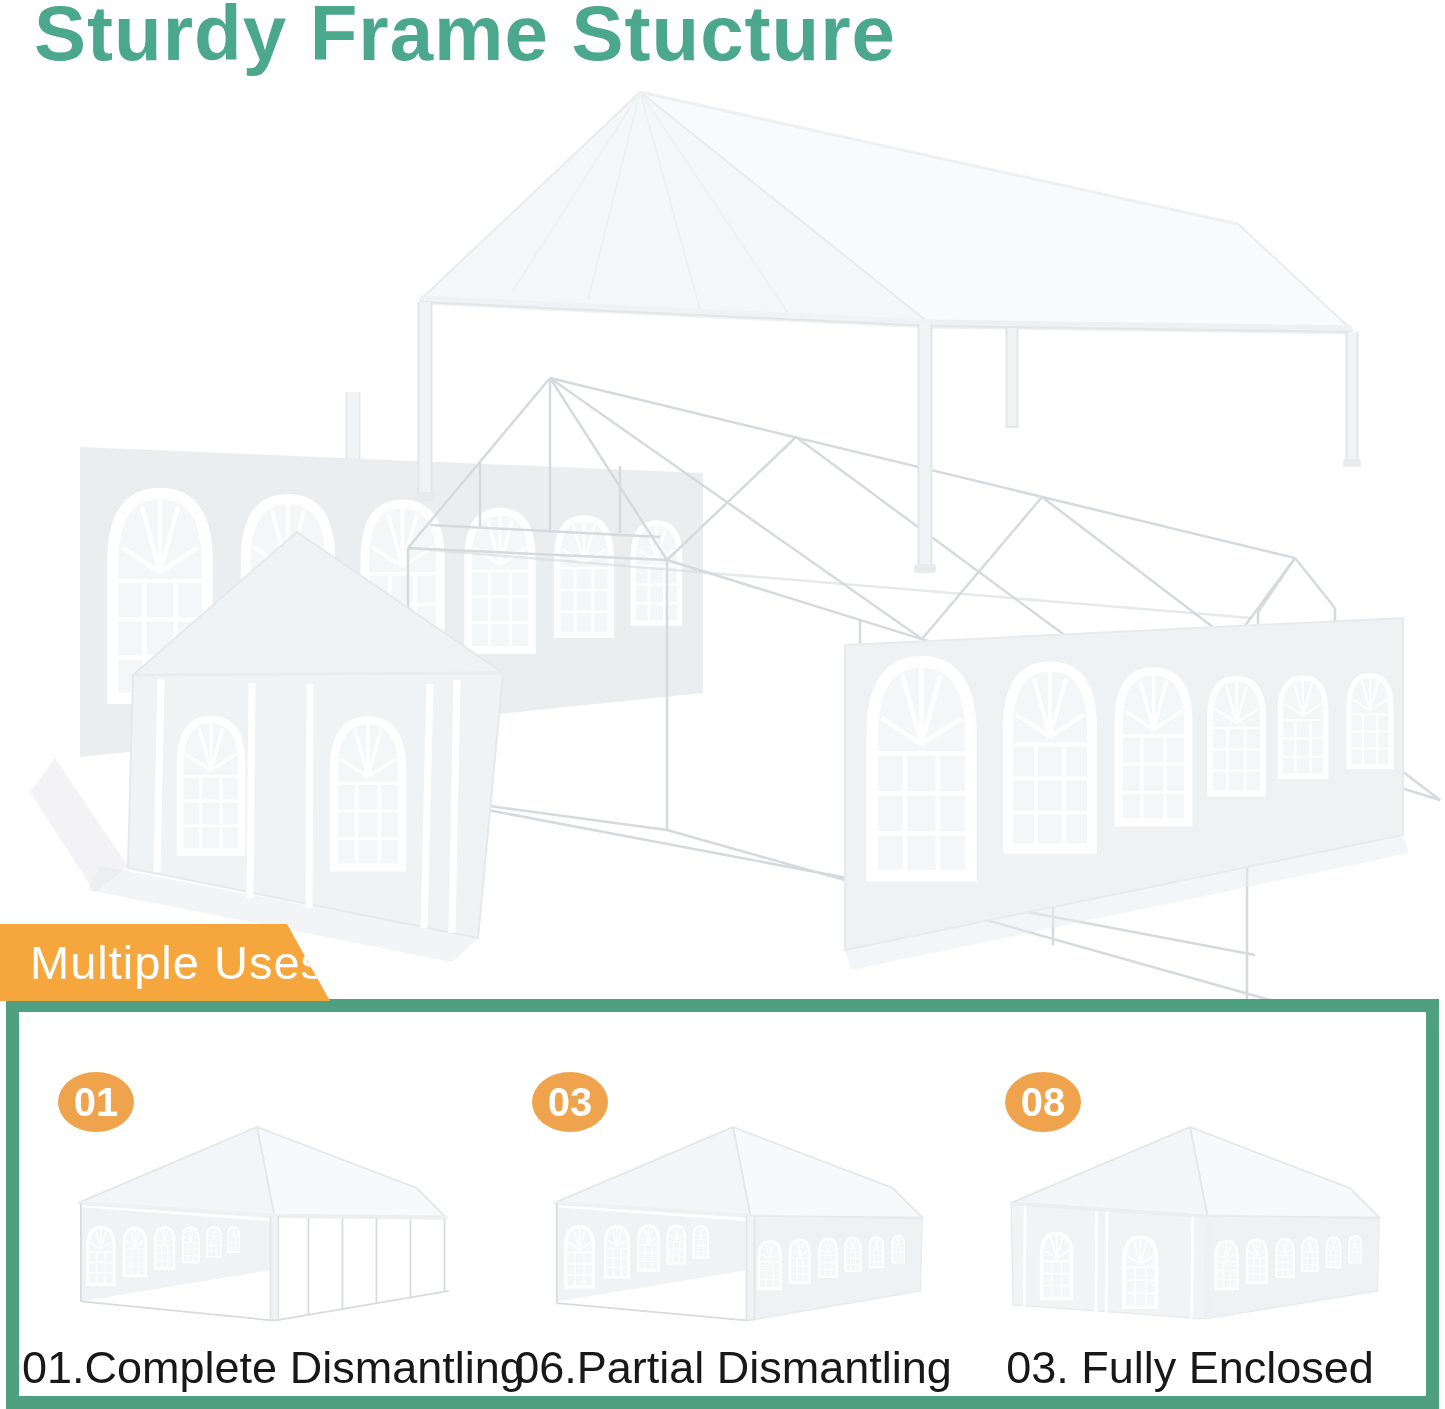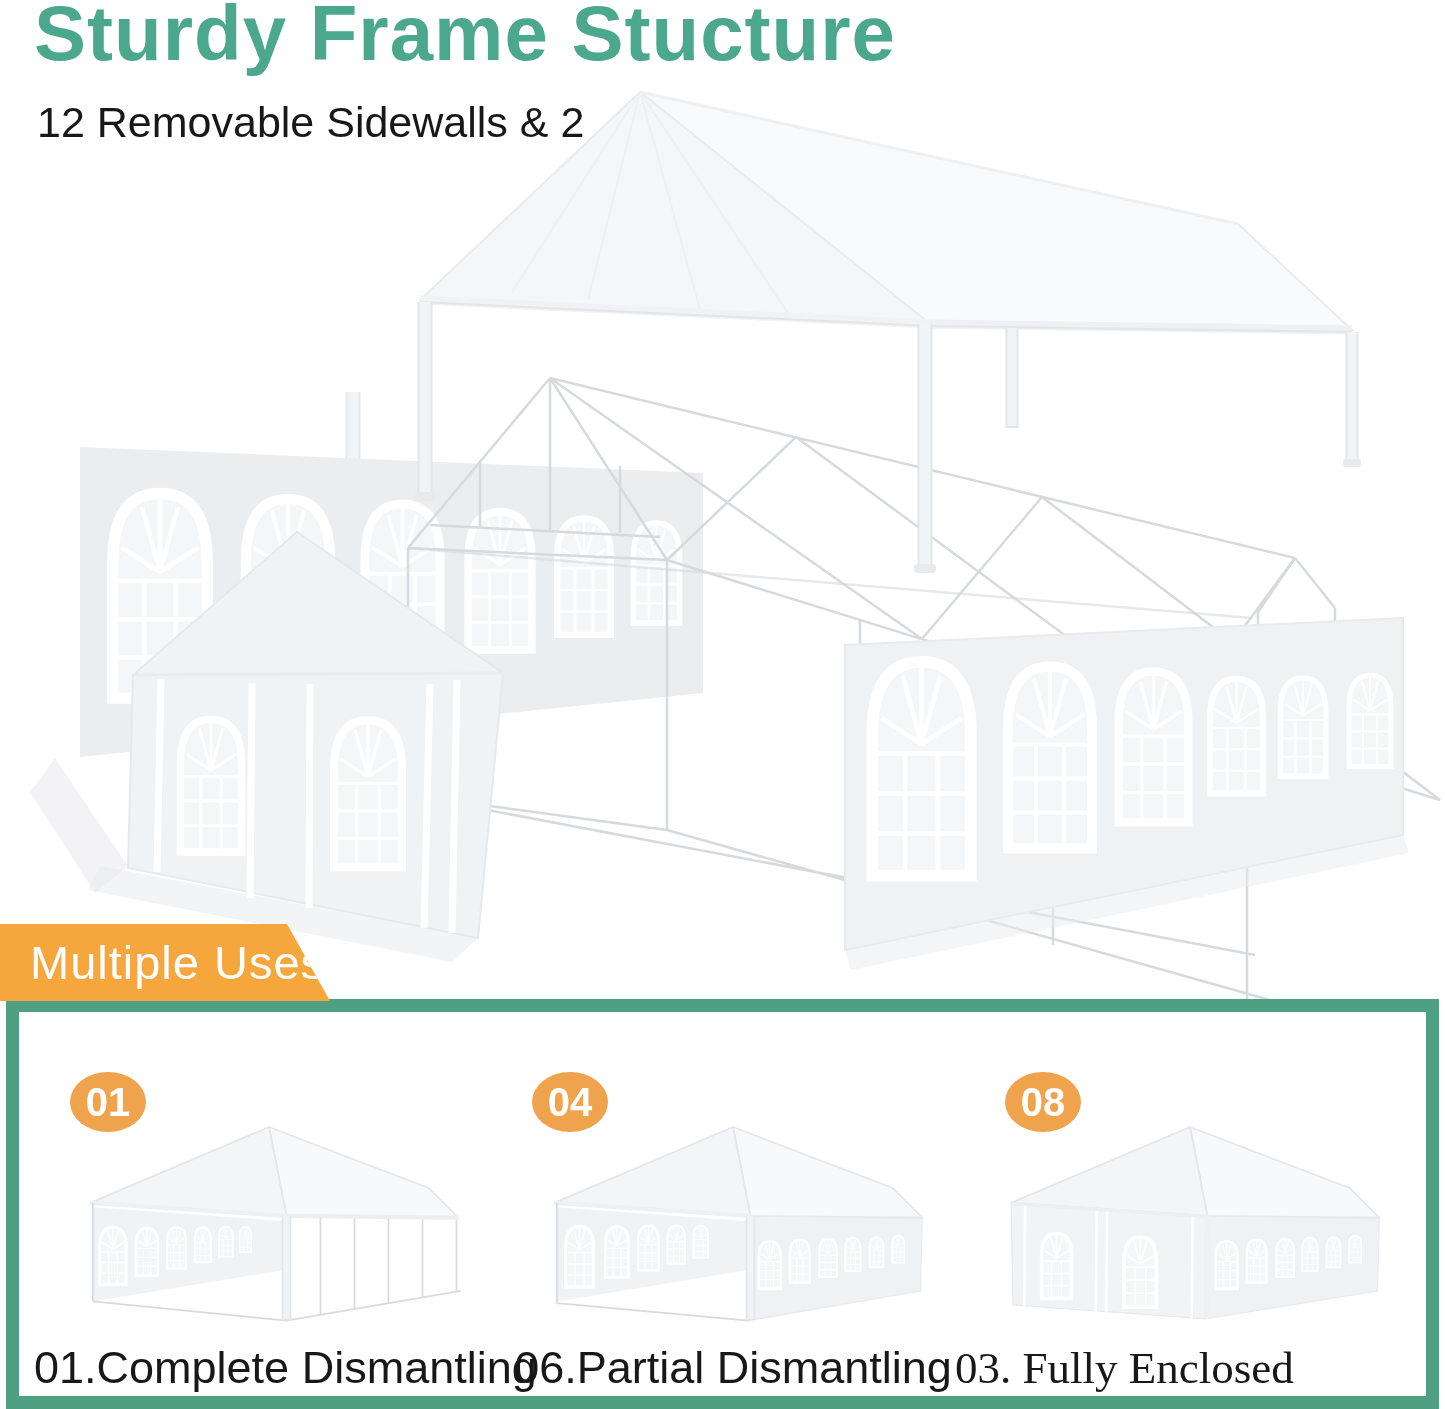"12 Removable Sidewalls & 2" span { html: <span>12 Removable Sidewalls &amp; 2</span> -> none }
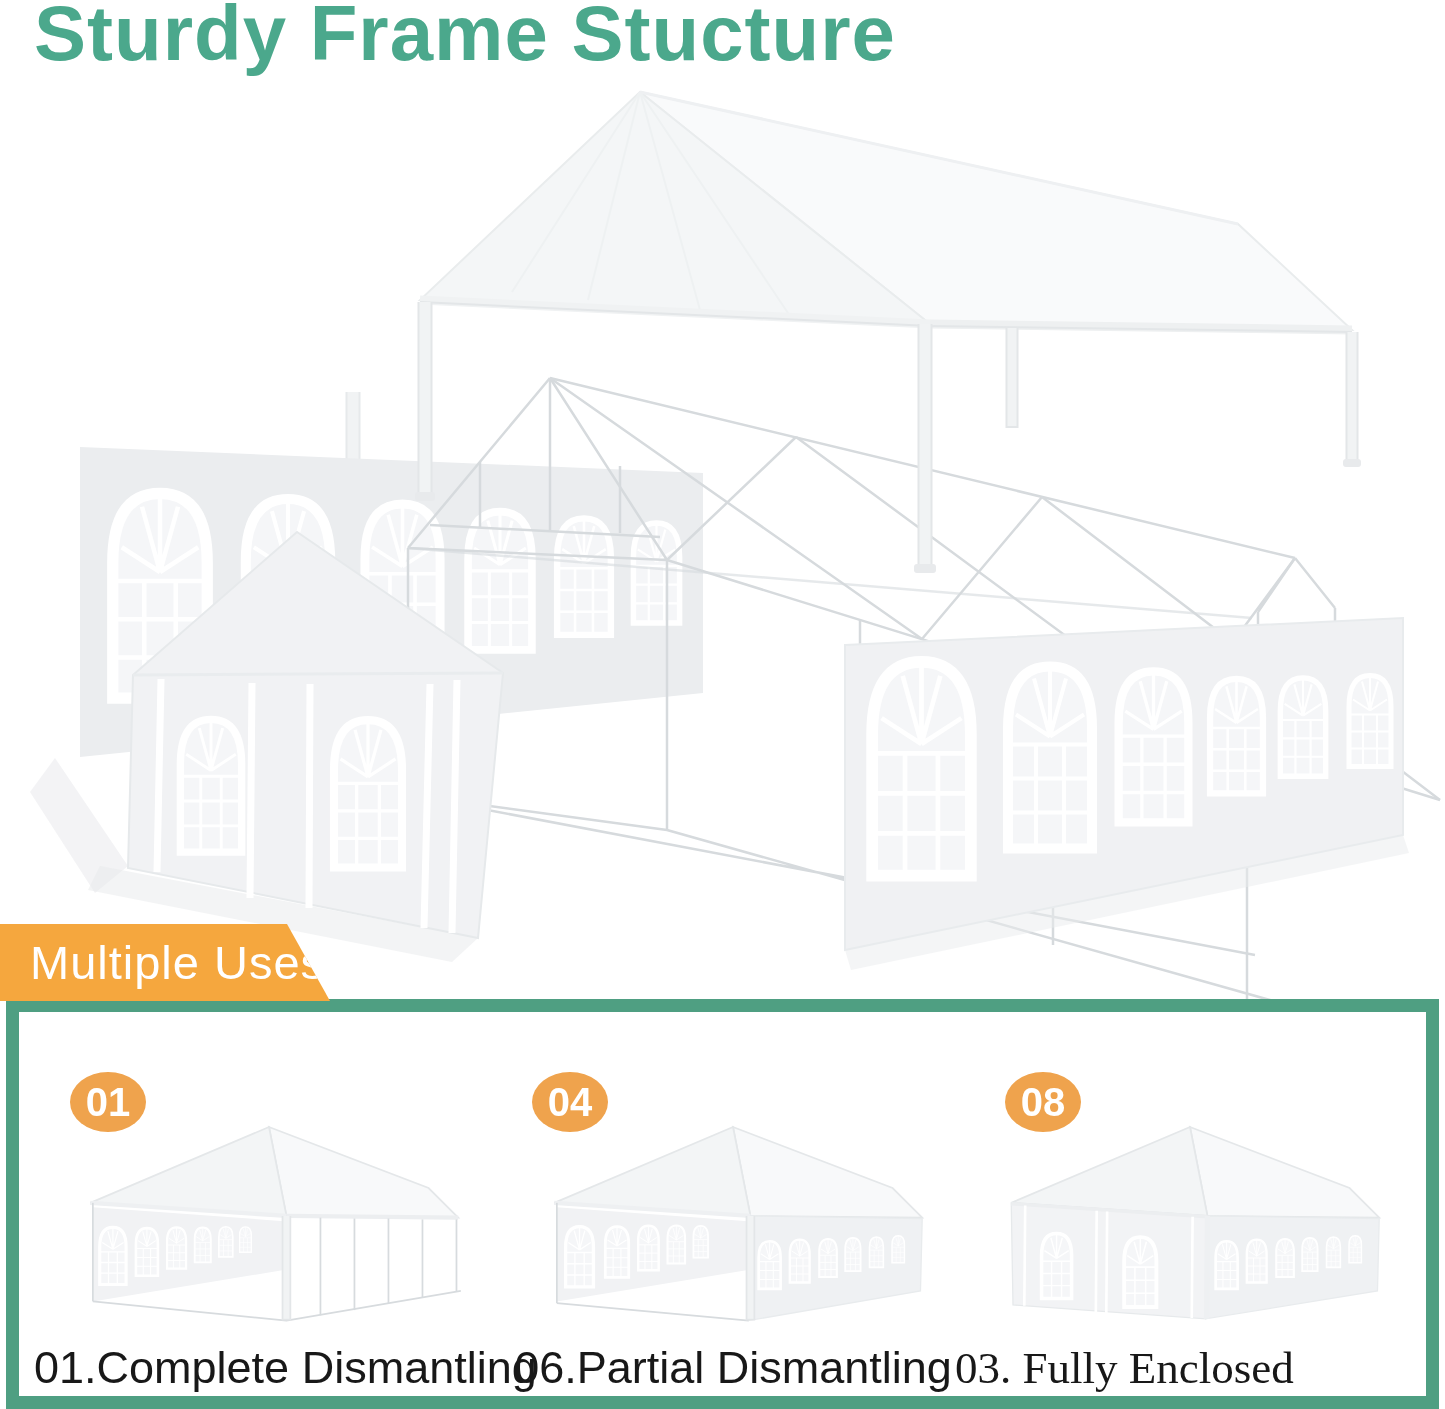"01" .card-1 { left: 34px -> 22px }
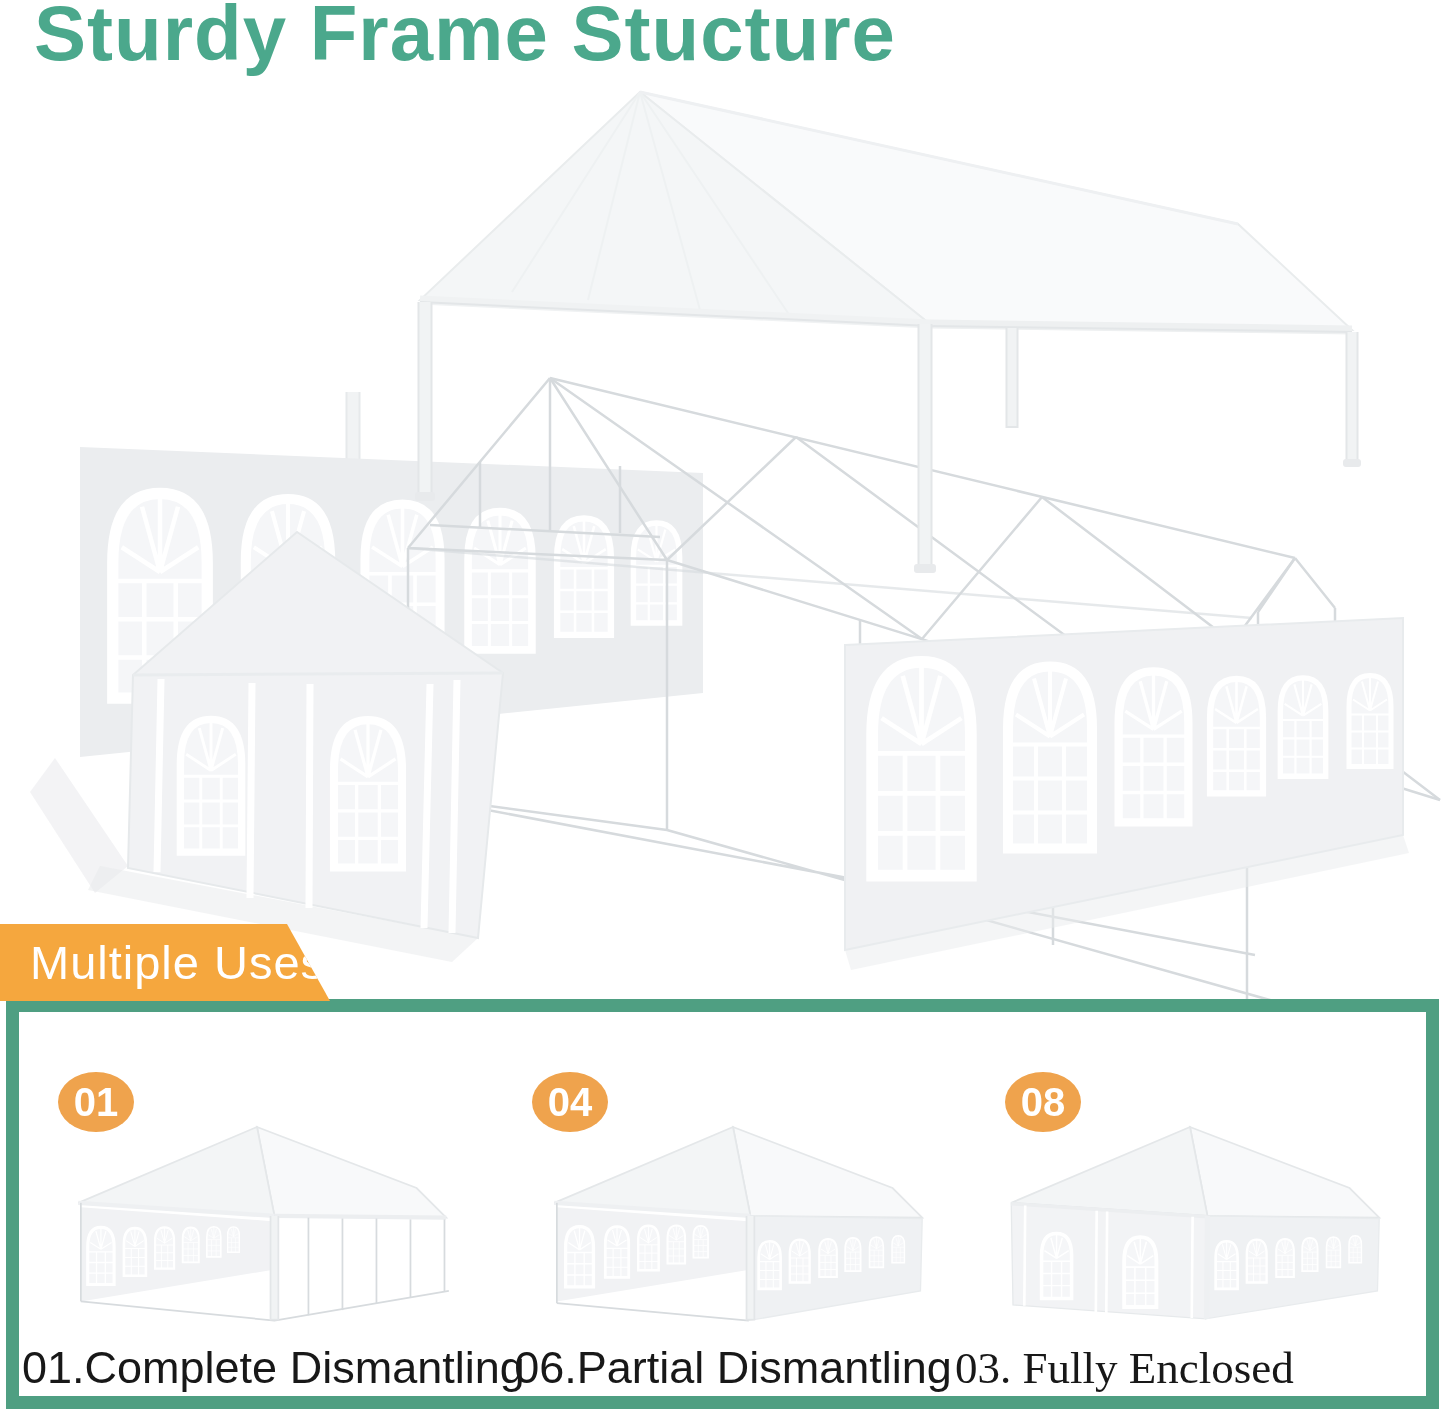"04" div.badge { text: 04 -> 03 }
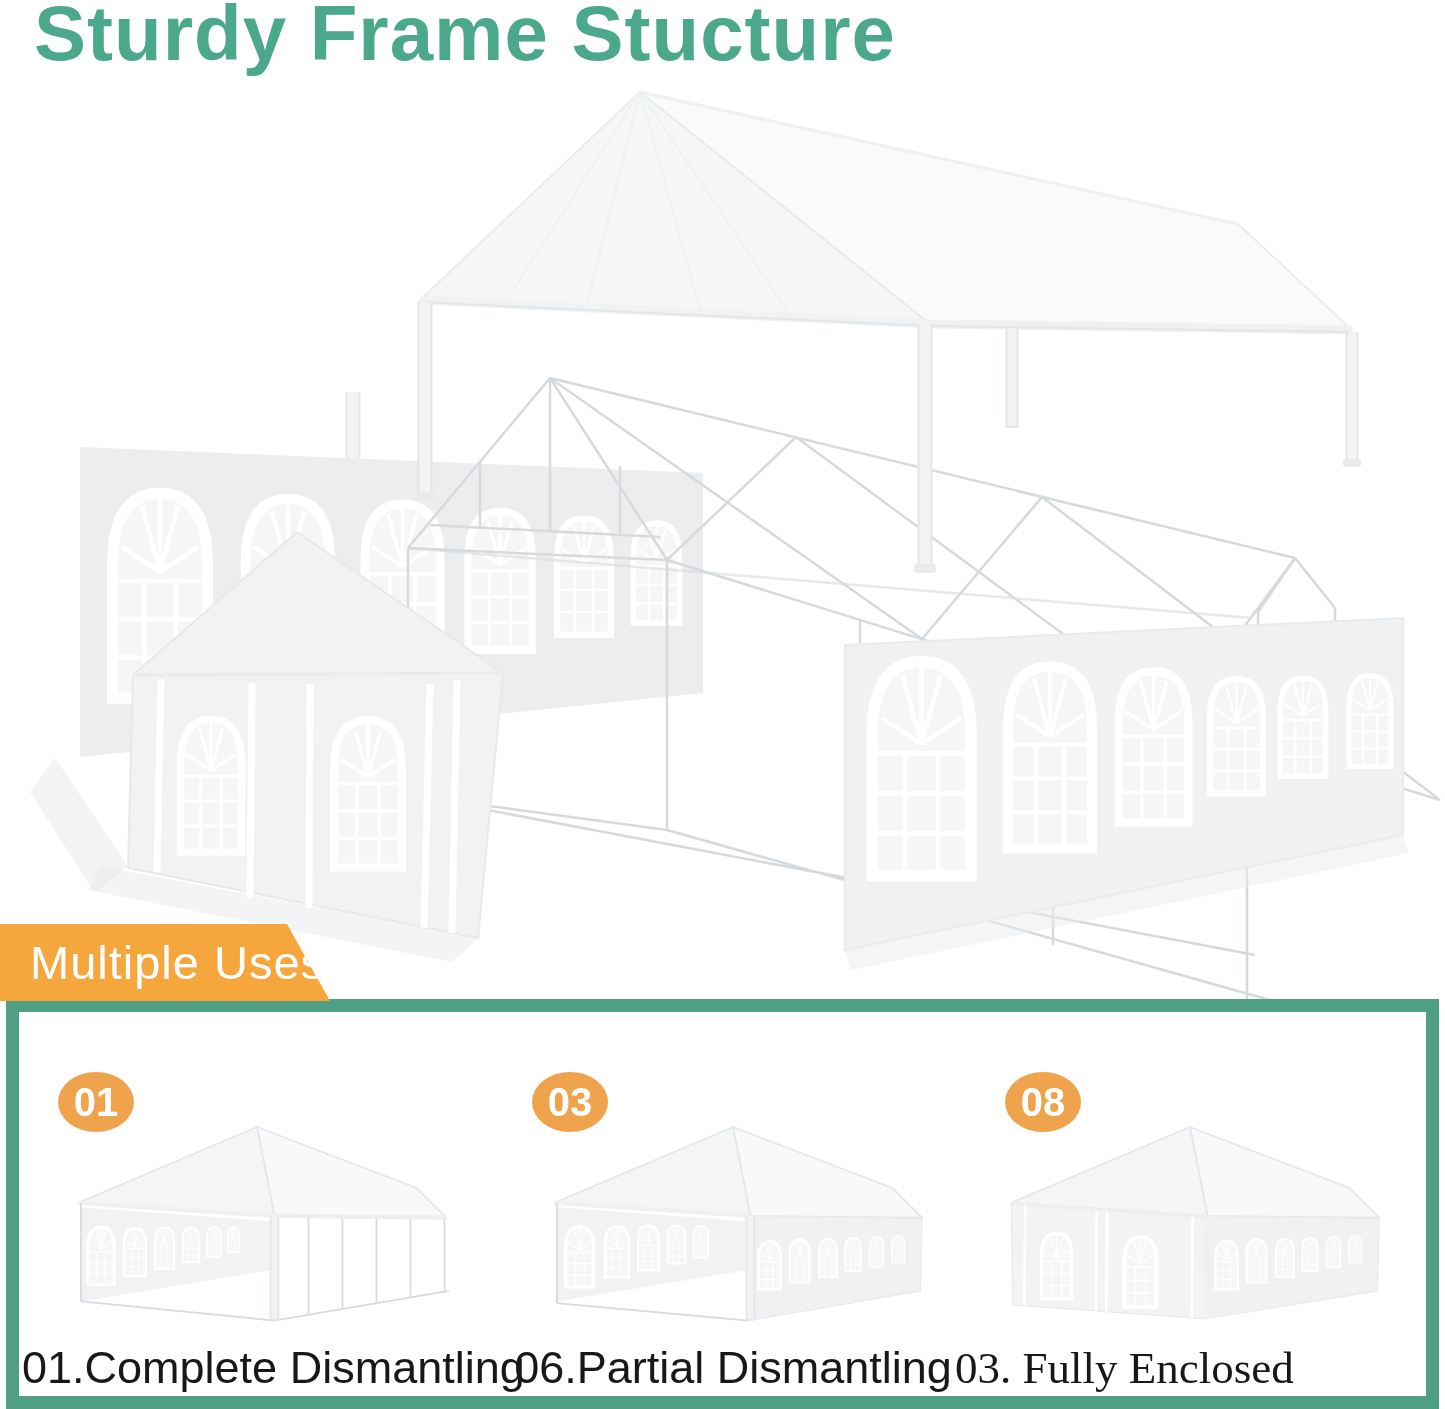"03. Fully Enclosed" .card-3 .use-label { font-family: Liberation Serif, serif -> none; text-align: left -> center }
